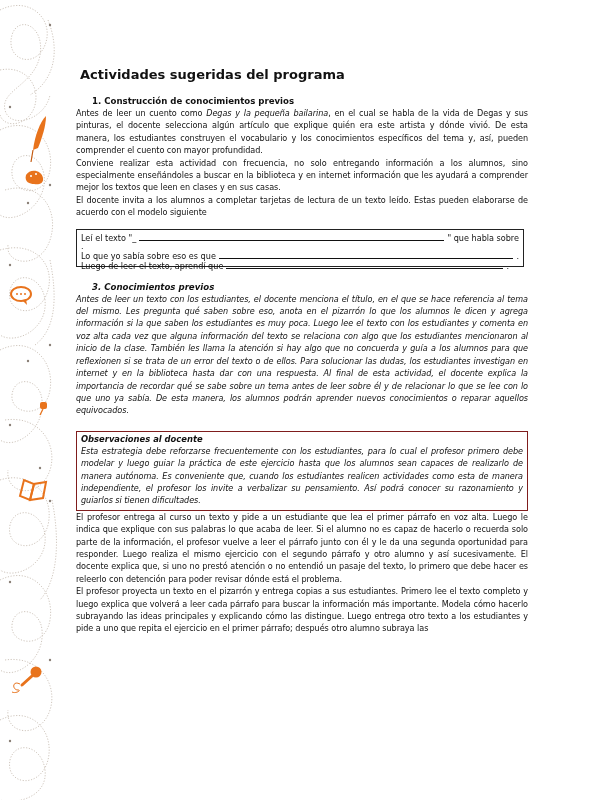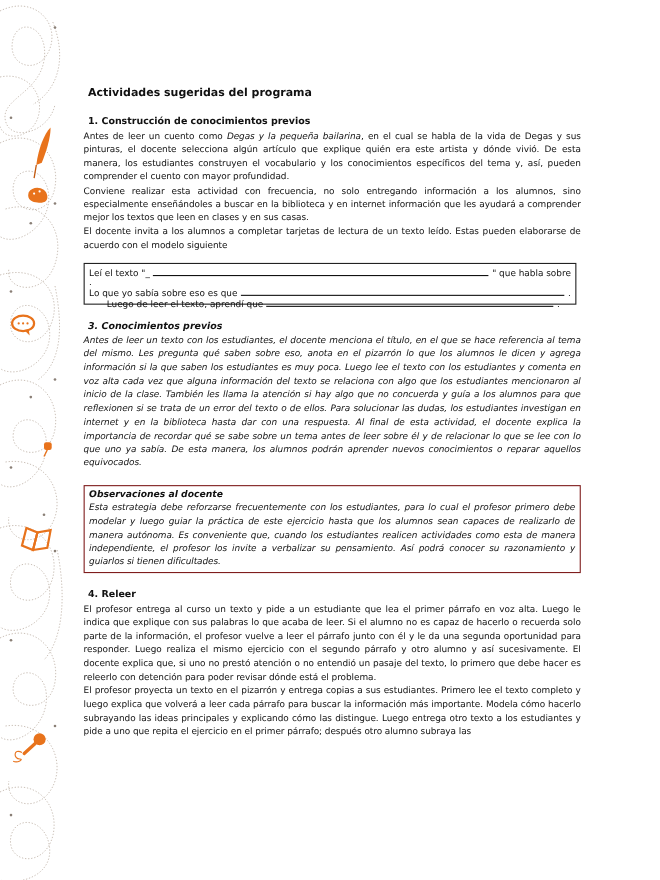"Actividades sugeridas del programa" .doc-title { font-size: 10px -> 13px; margin: 13px 0 0 4px -> 3px 0 0 4px }
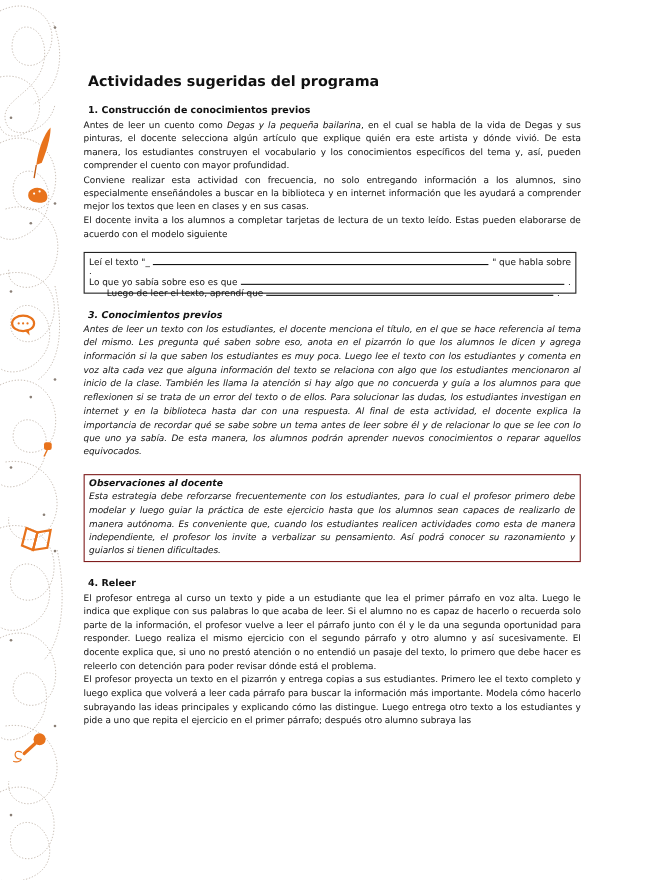"1. Construcción de conocimientos previos" h2.sec { margin: 14px 0 0 4px -> 14px 0 0 16px }
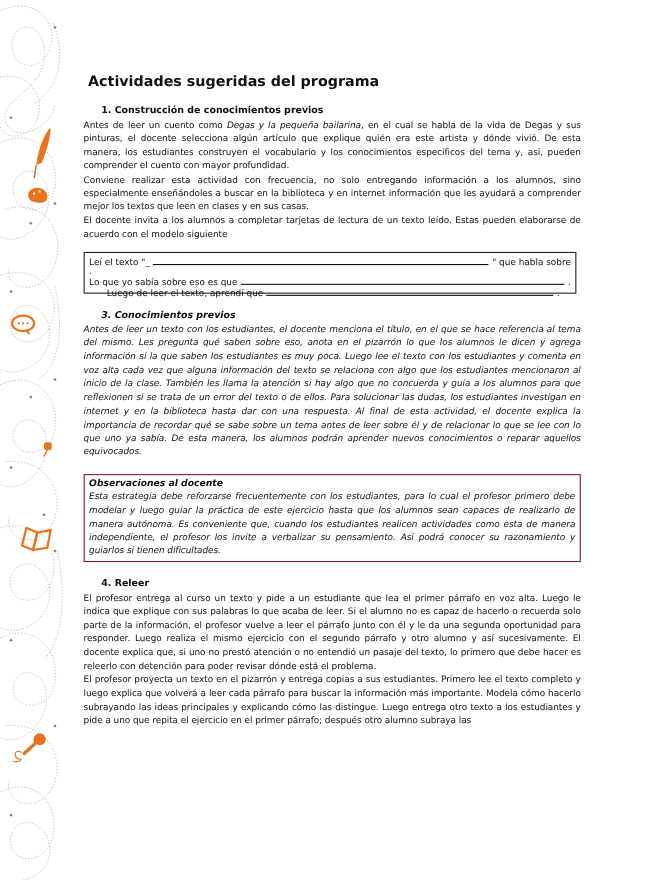"Luego de leer el texto," .card-line.last { margin-left: 16px -> none }
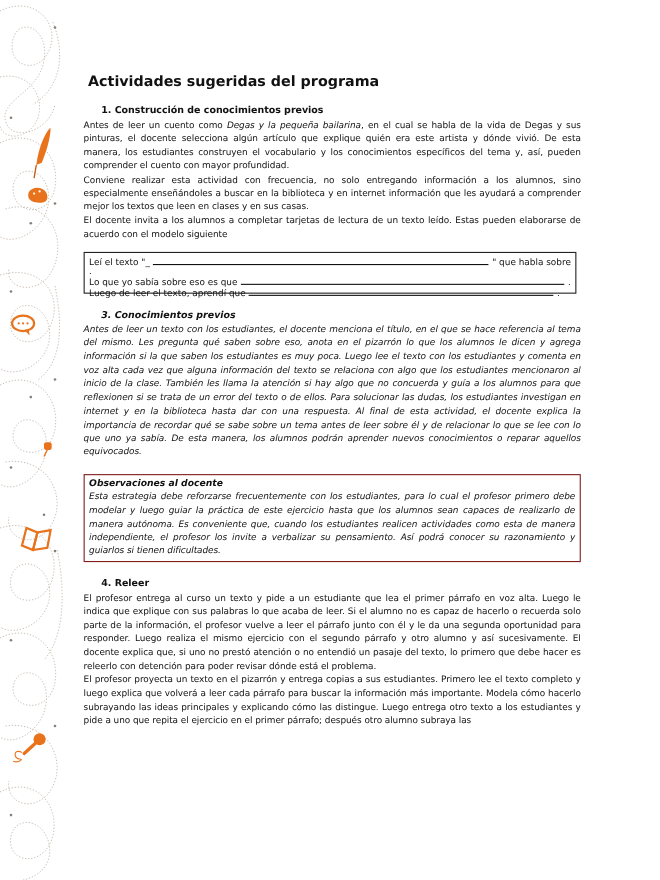"4. Releer" h2.sec { html: <h2>4. Releer</h2> -> none }
